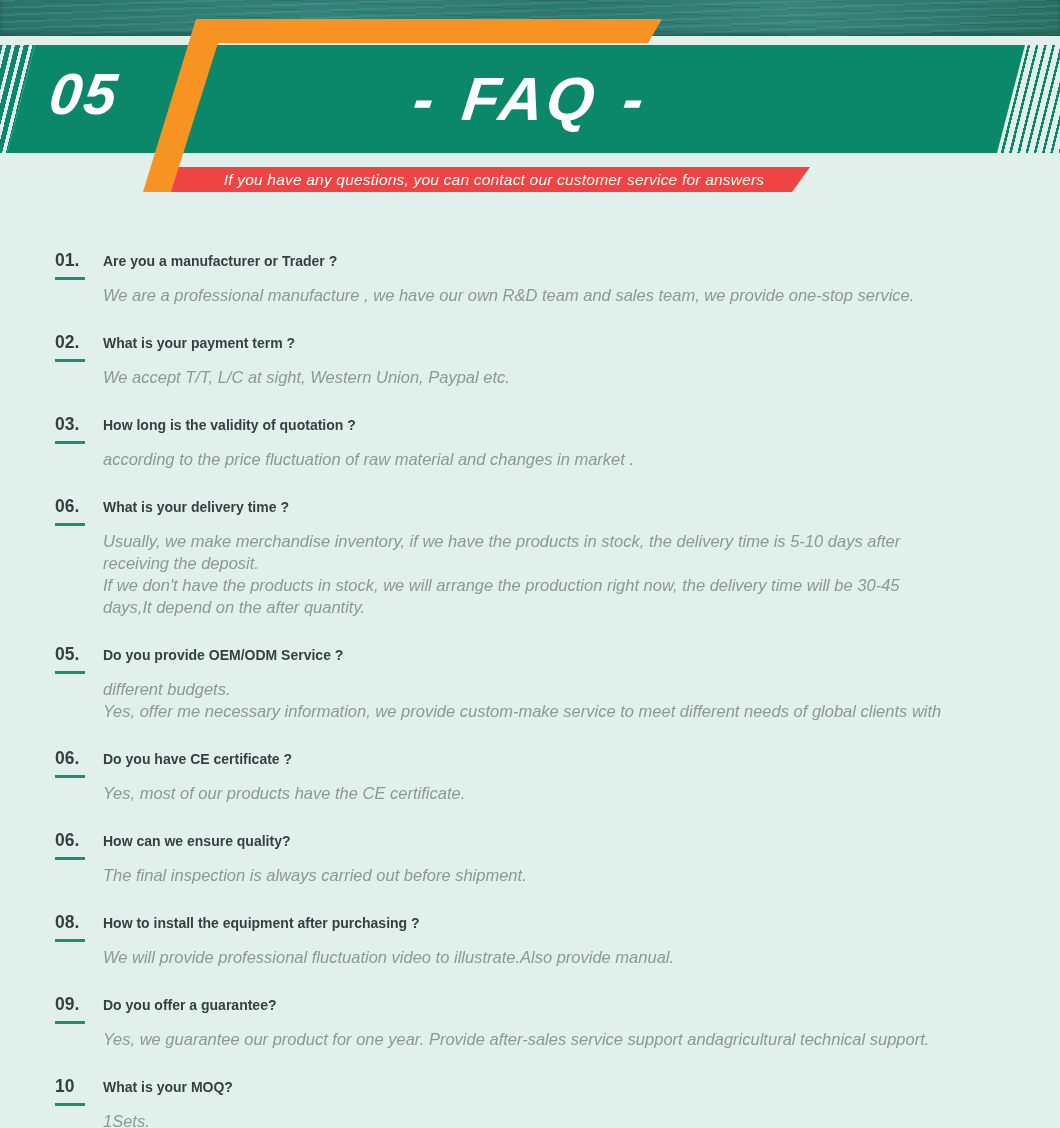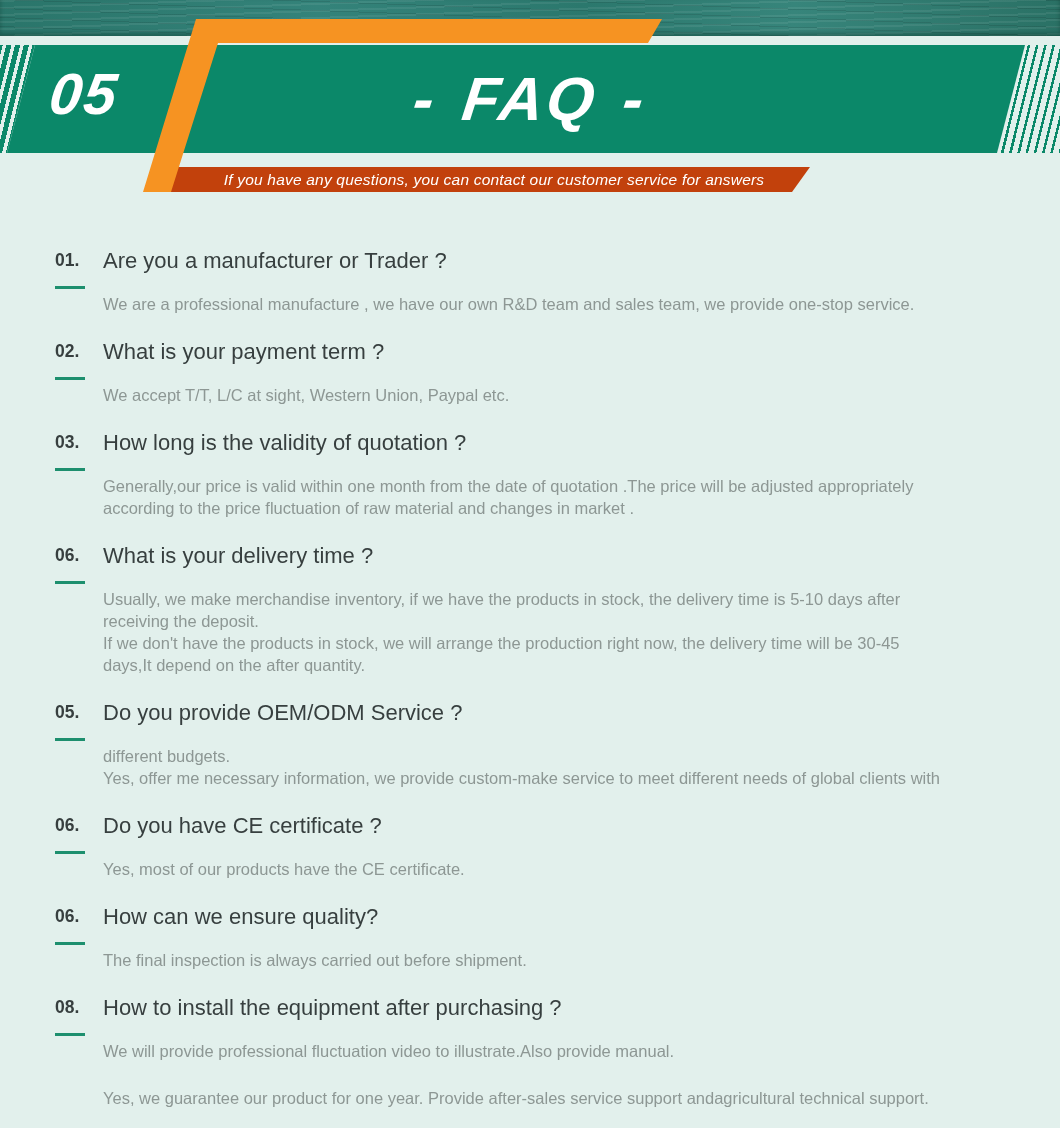"If you have any questions," .subtitle-bar { background: #c2410c -> #ef4444 }
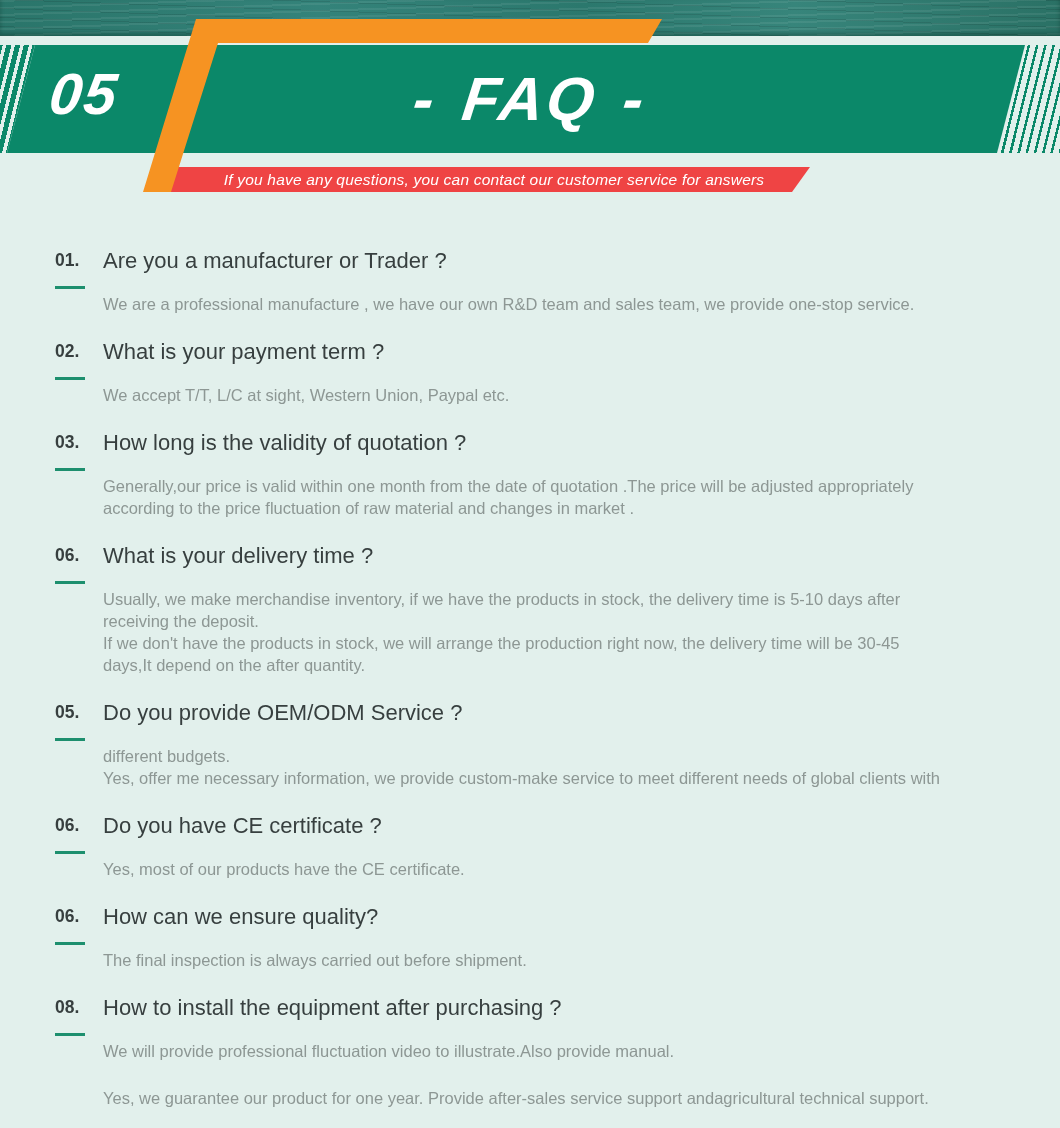"01." .q-num { padding-bottom: 15px -> 6px }
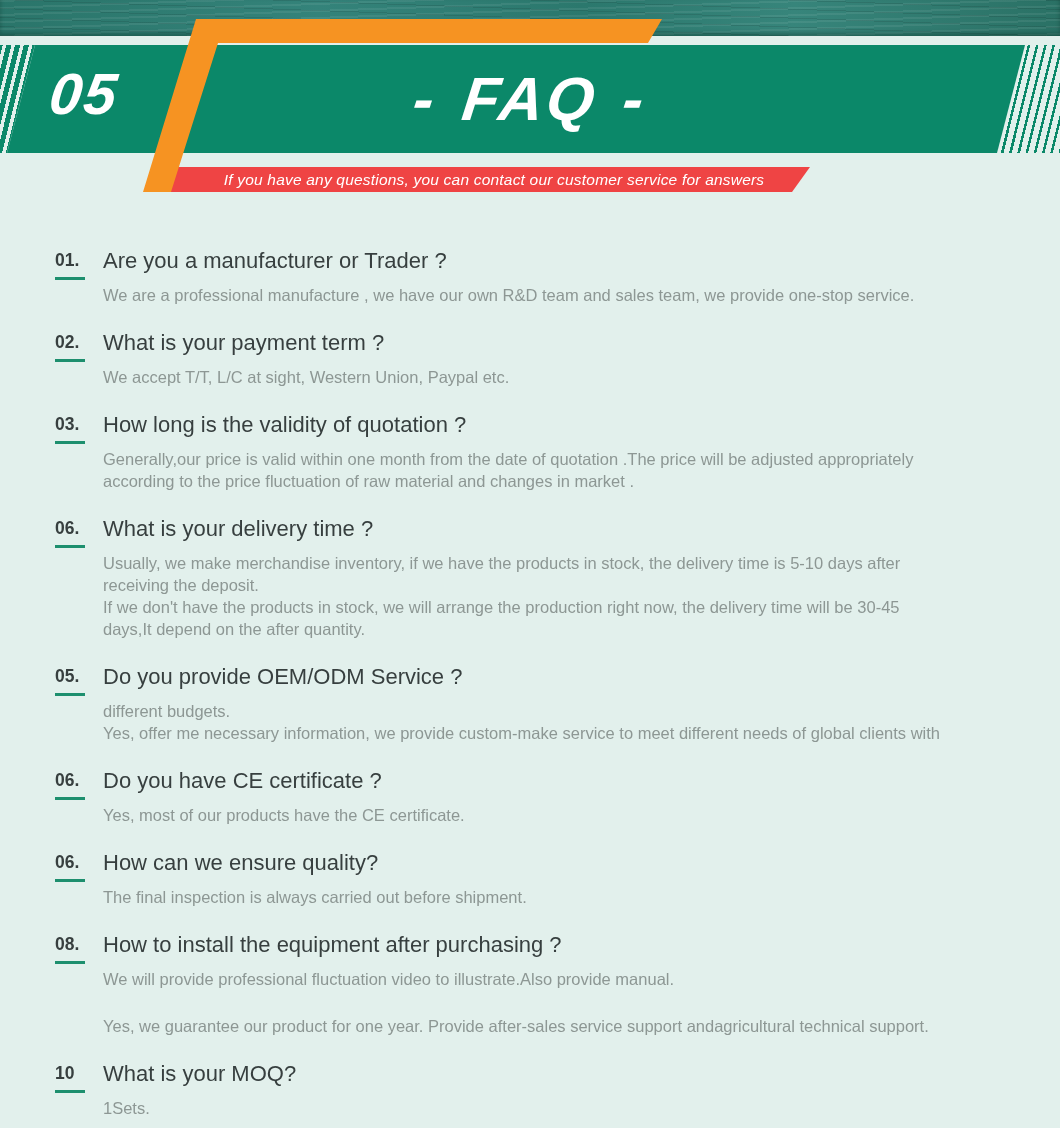"Are you a manufacturer or" .q-text { font-size: 22px -> 14px; font-weight: normal -> bold }
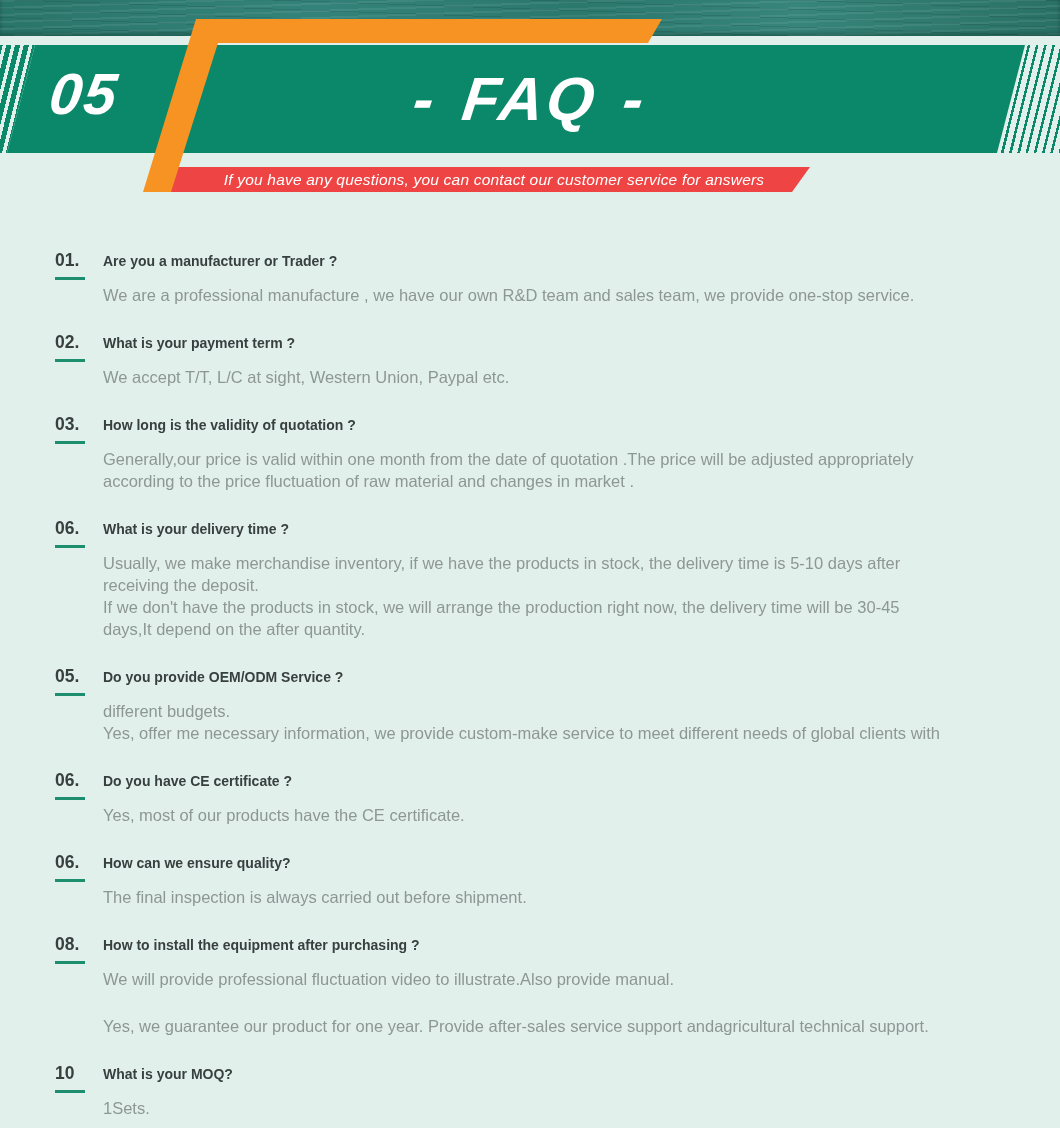"We are a professional manufacture" .a-block { font-style: none -> italic }
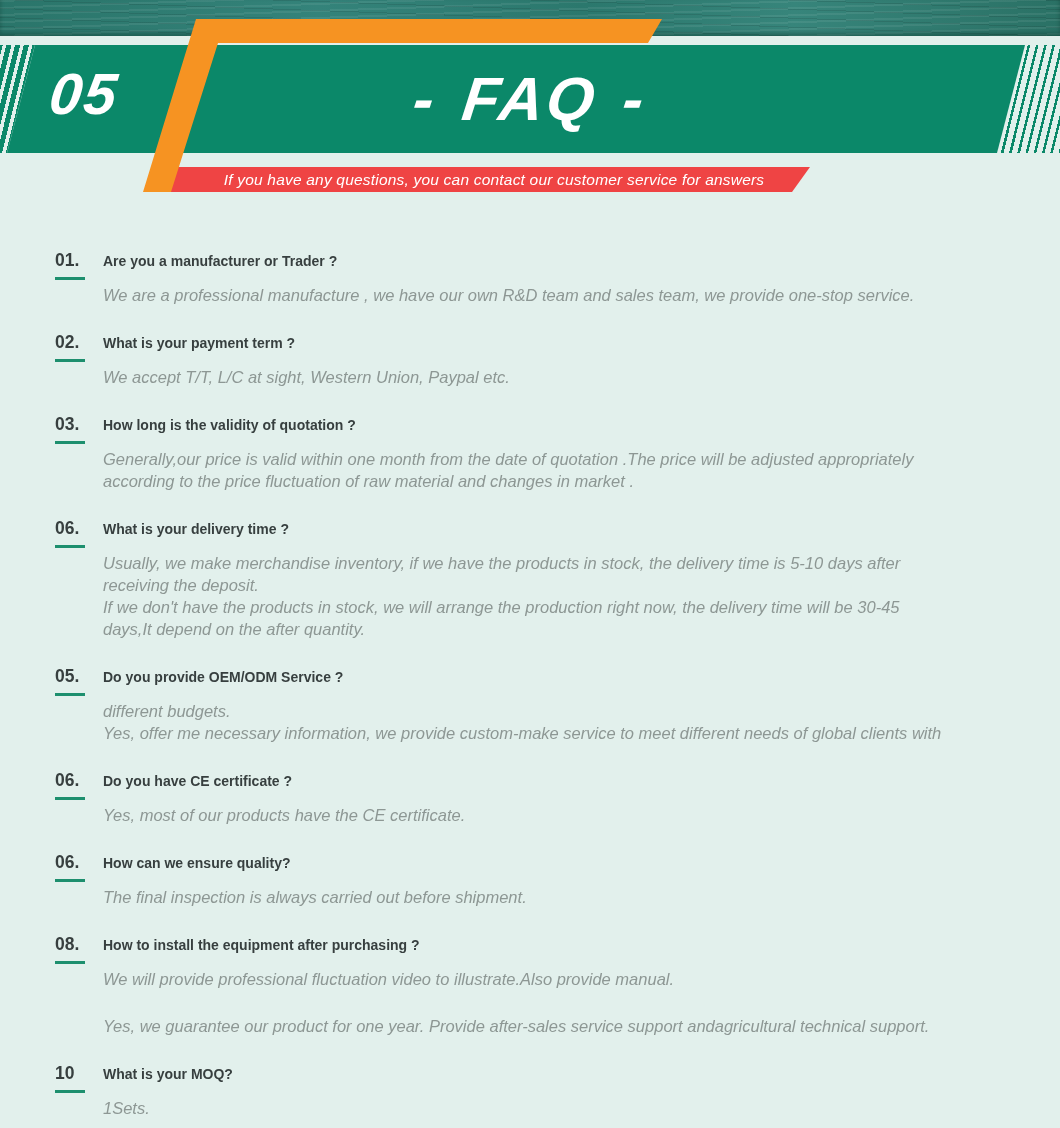"Generally,our price is valid within" div.a-line { html: <div>Generally,our price is valid within one month from the date of quotation .The price will be adjusted appropriately</div> -> none }
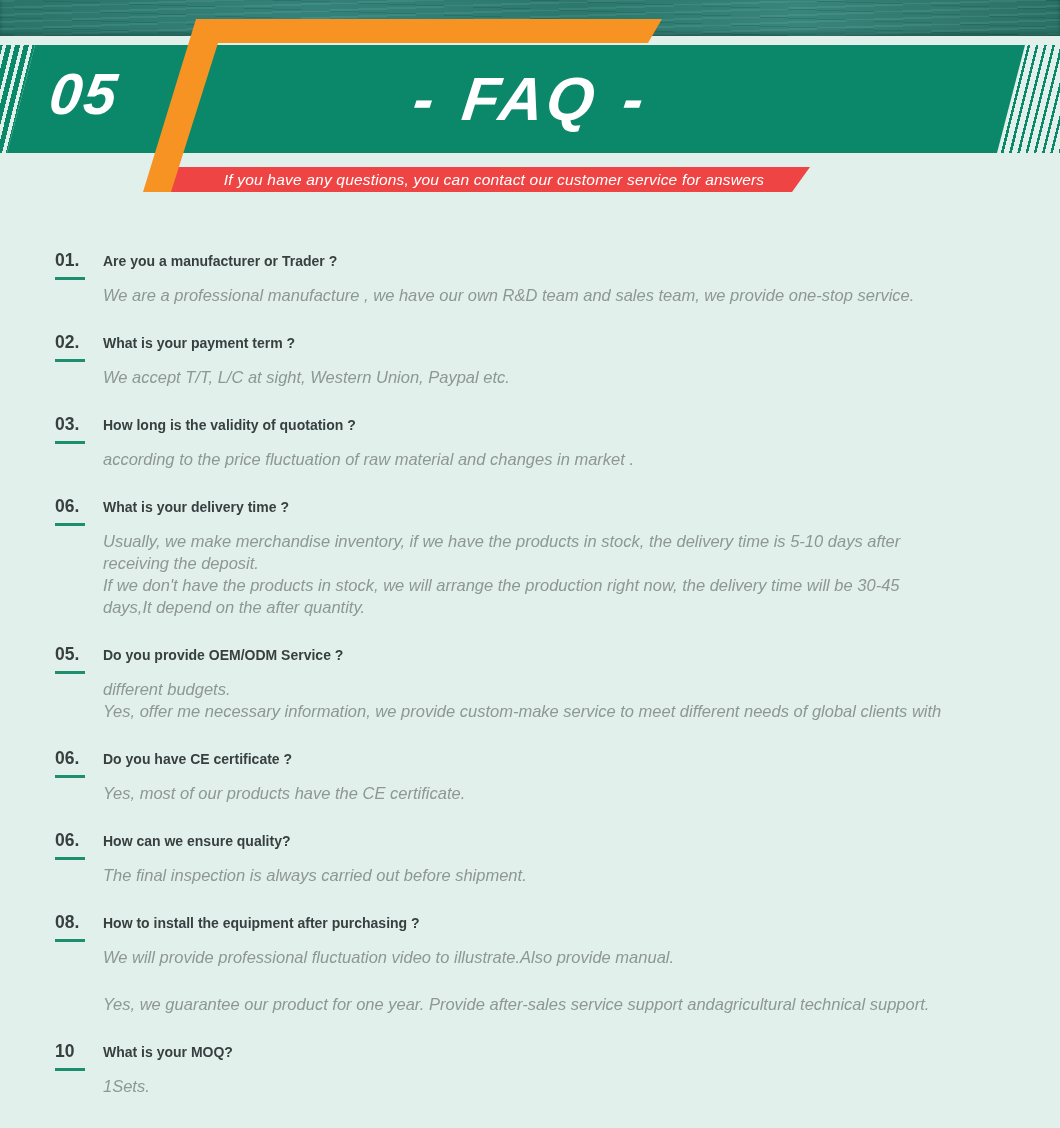"09." div.q-row { html: none -> <div> <span>09.</span> <span></span> <span>Do you offer a guarantee?</span> </div> }
